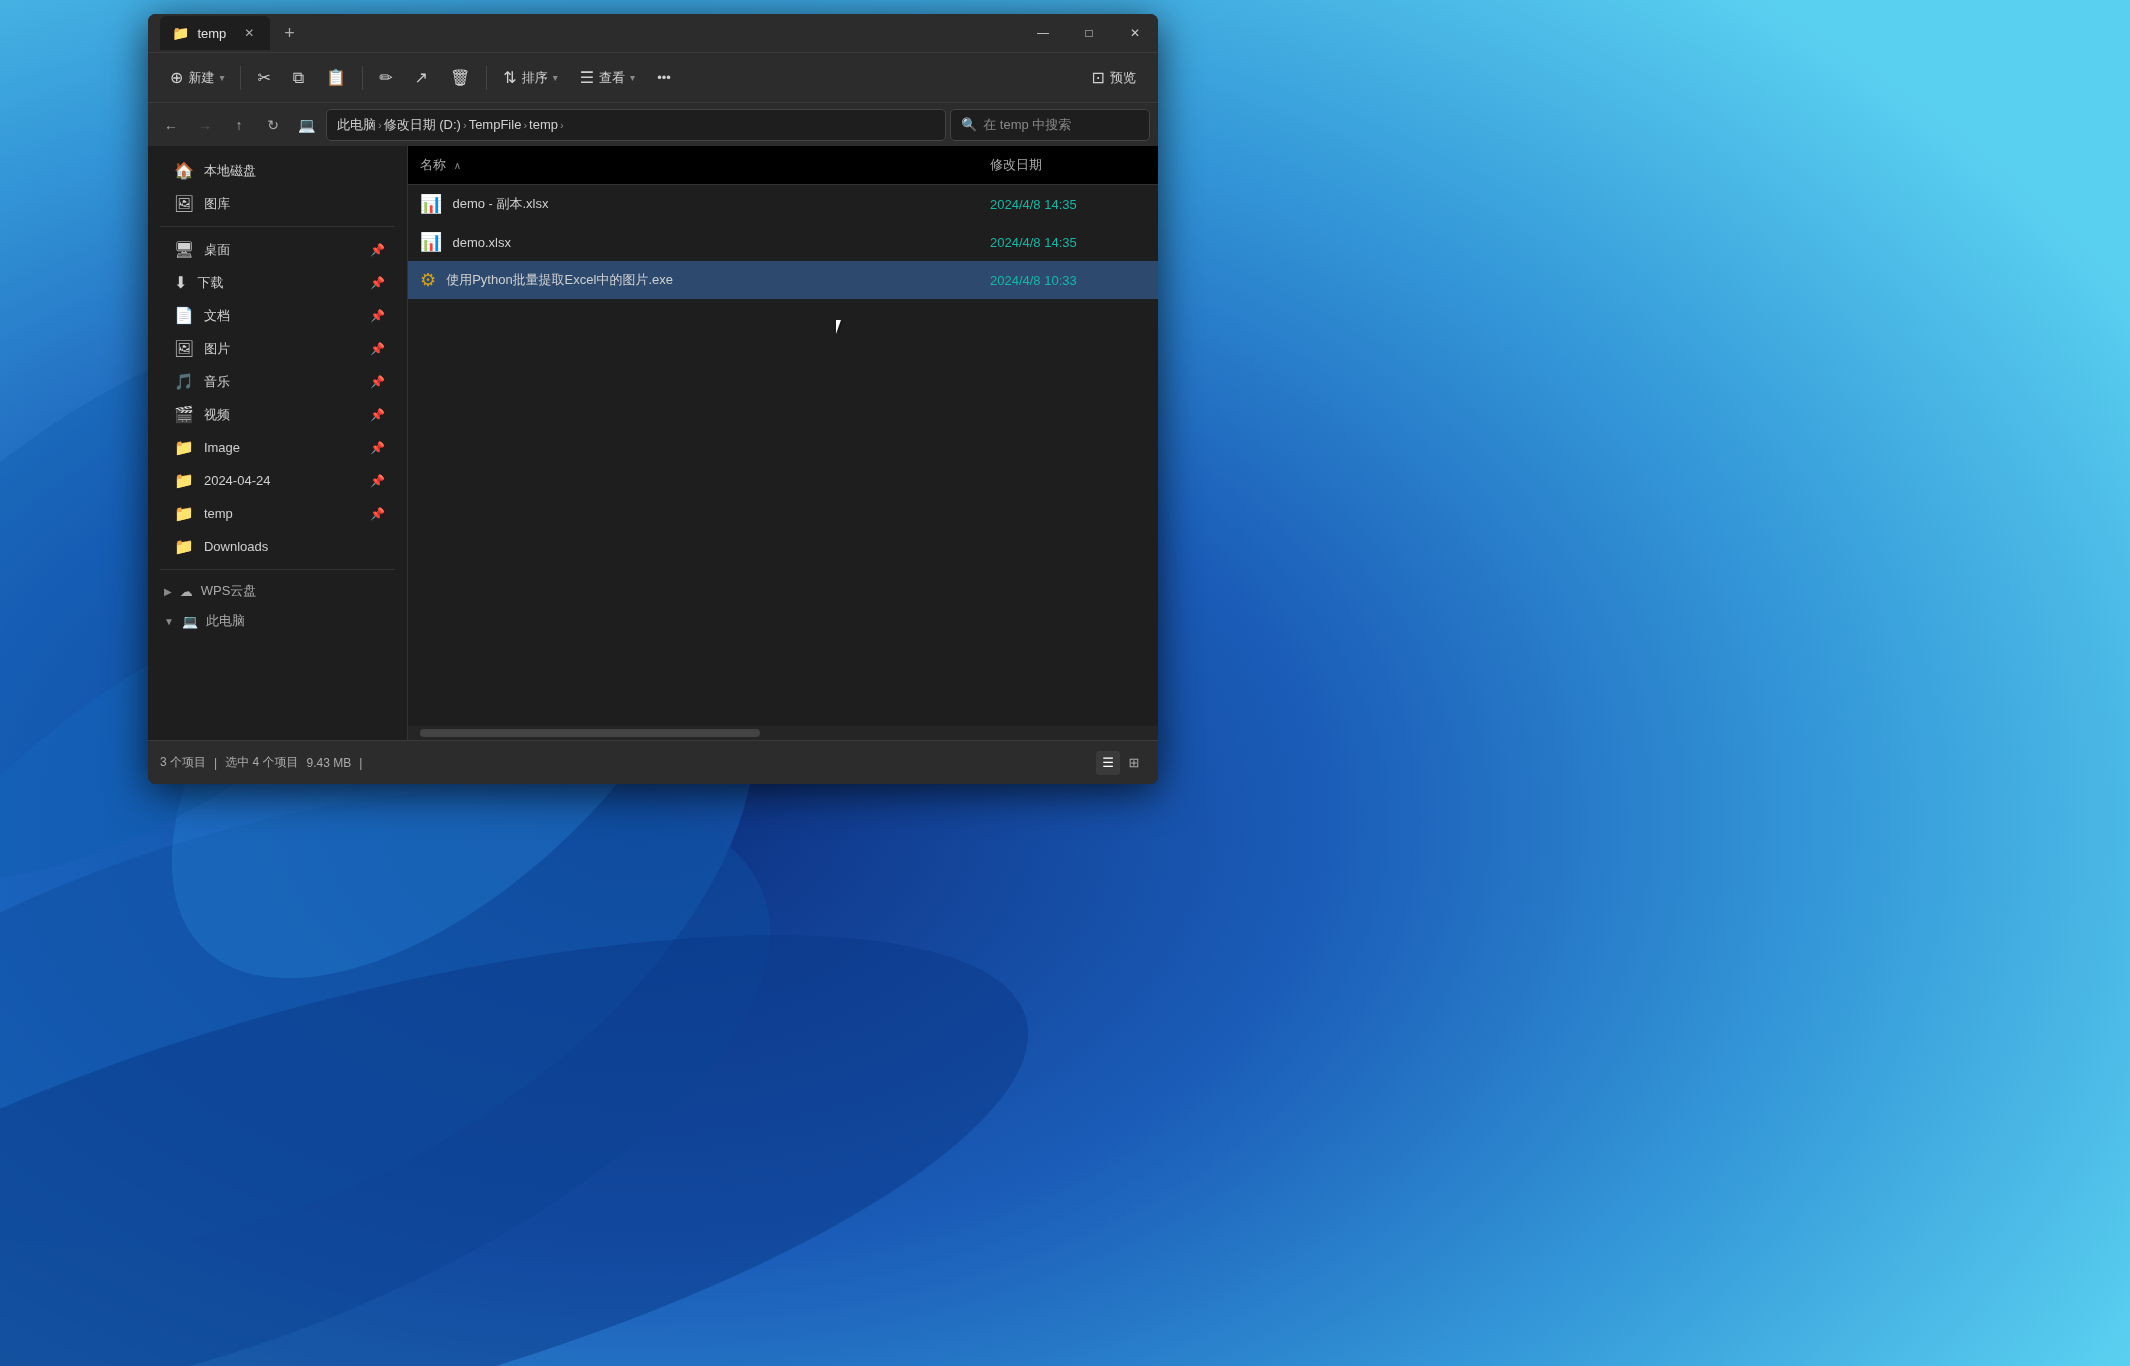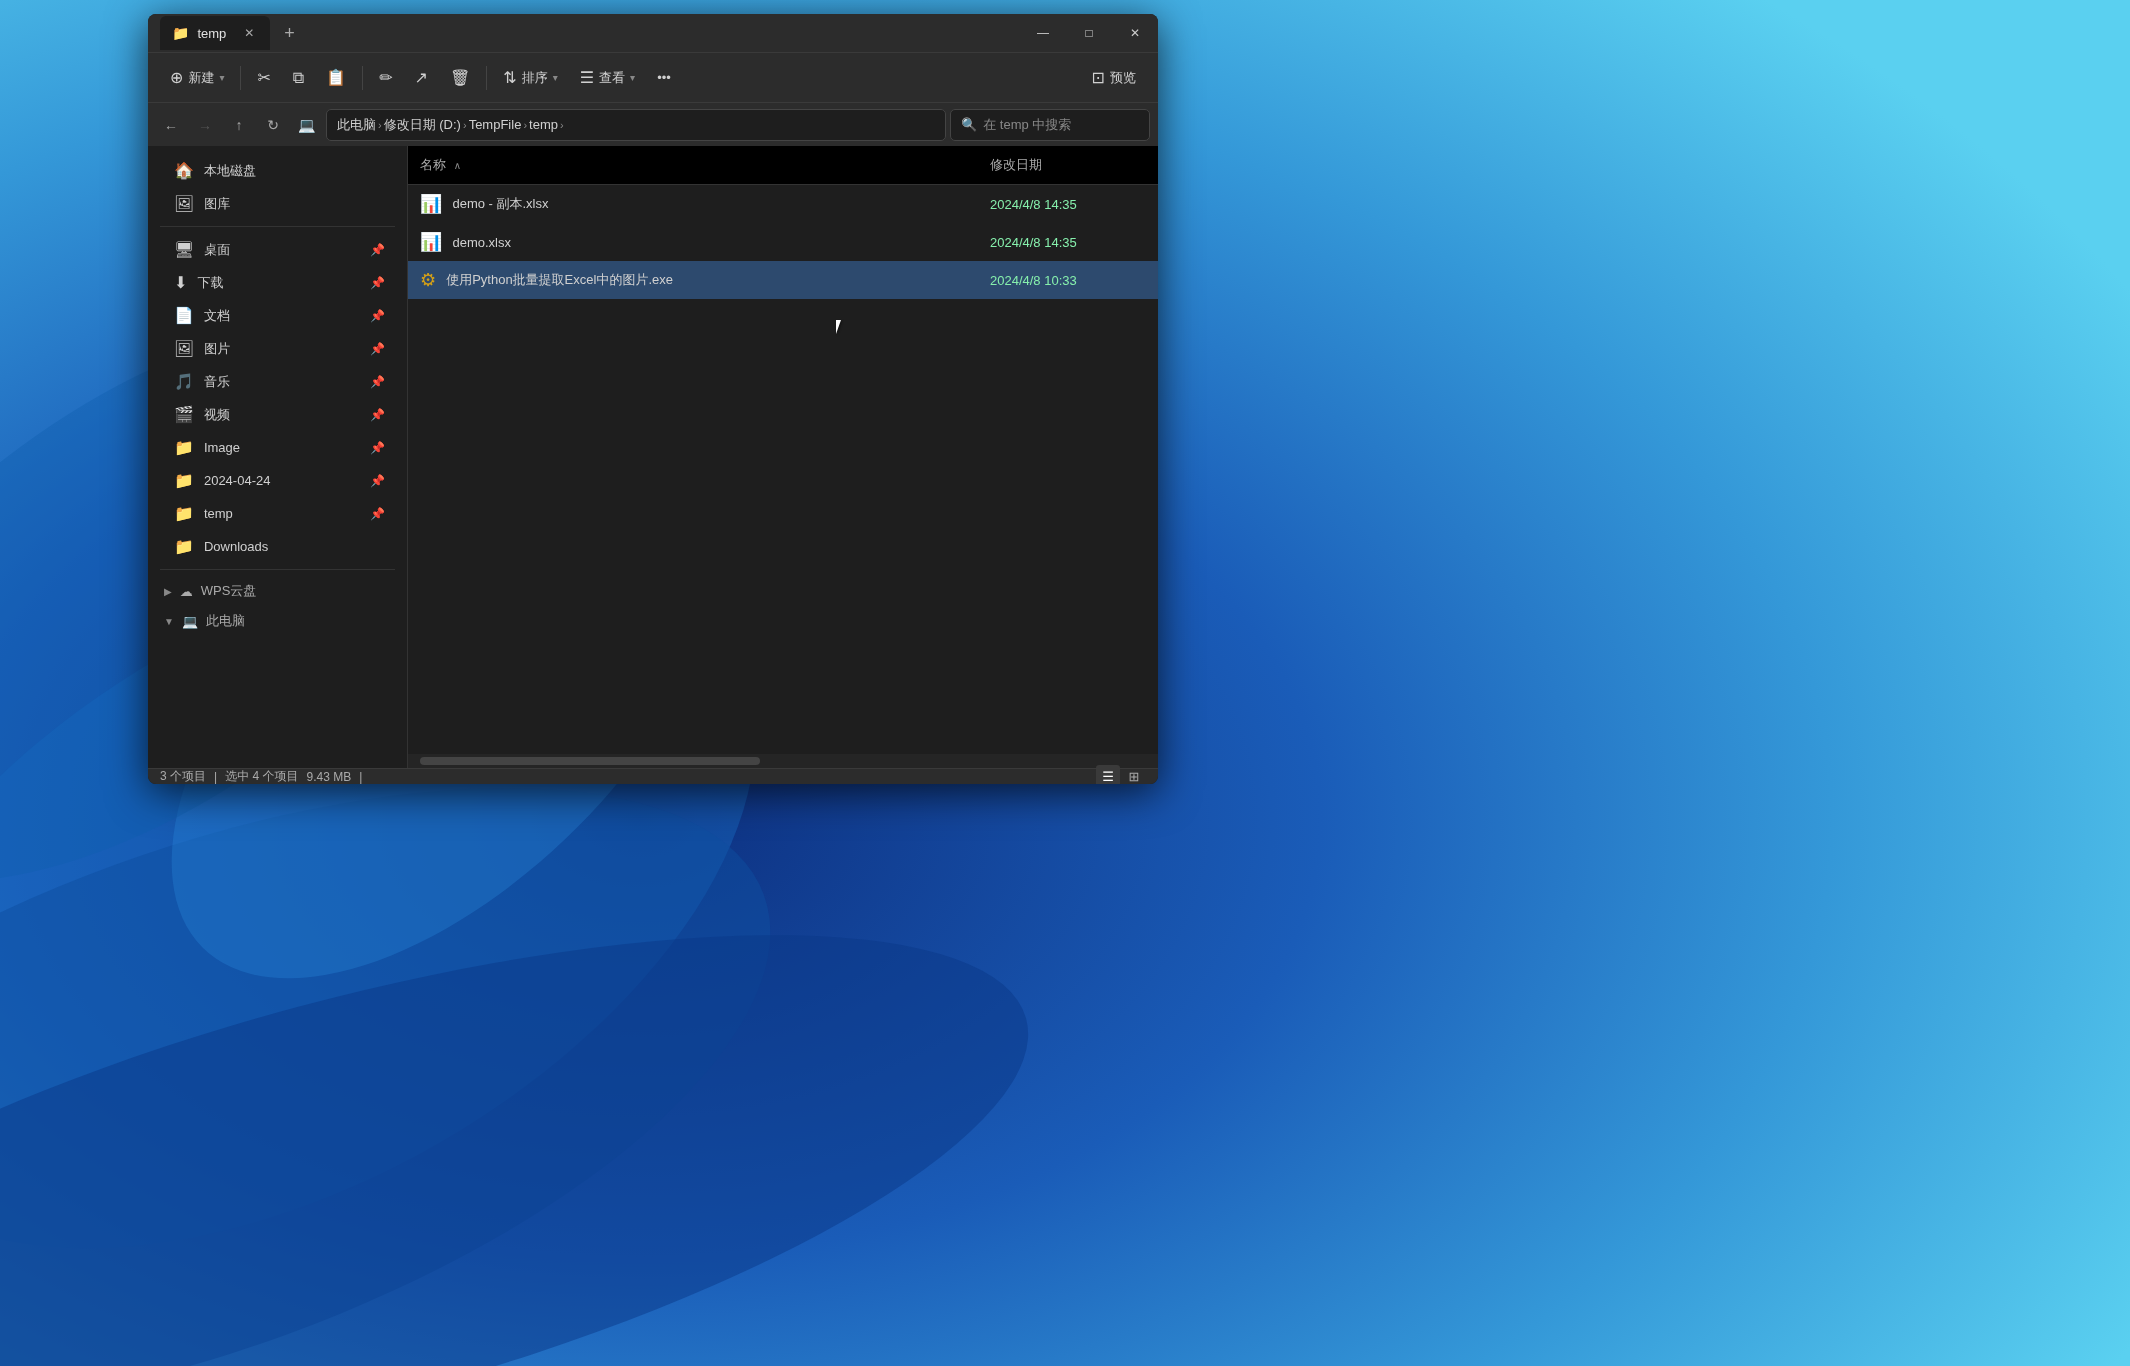"2024/4/8 14:35" .file-cell.date { color: #86efac -> #14b8a6 }
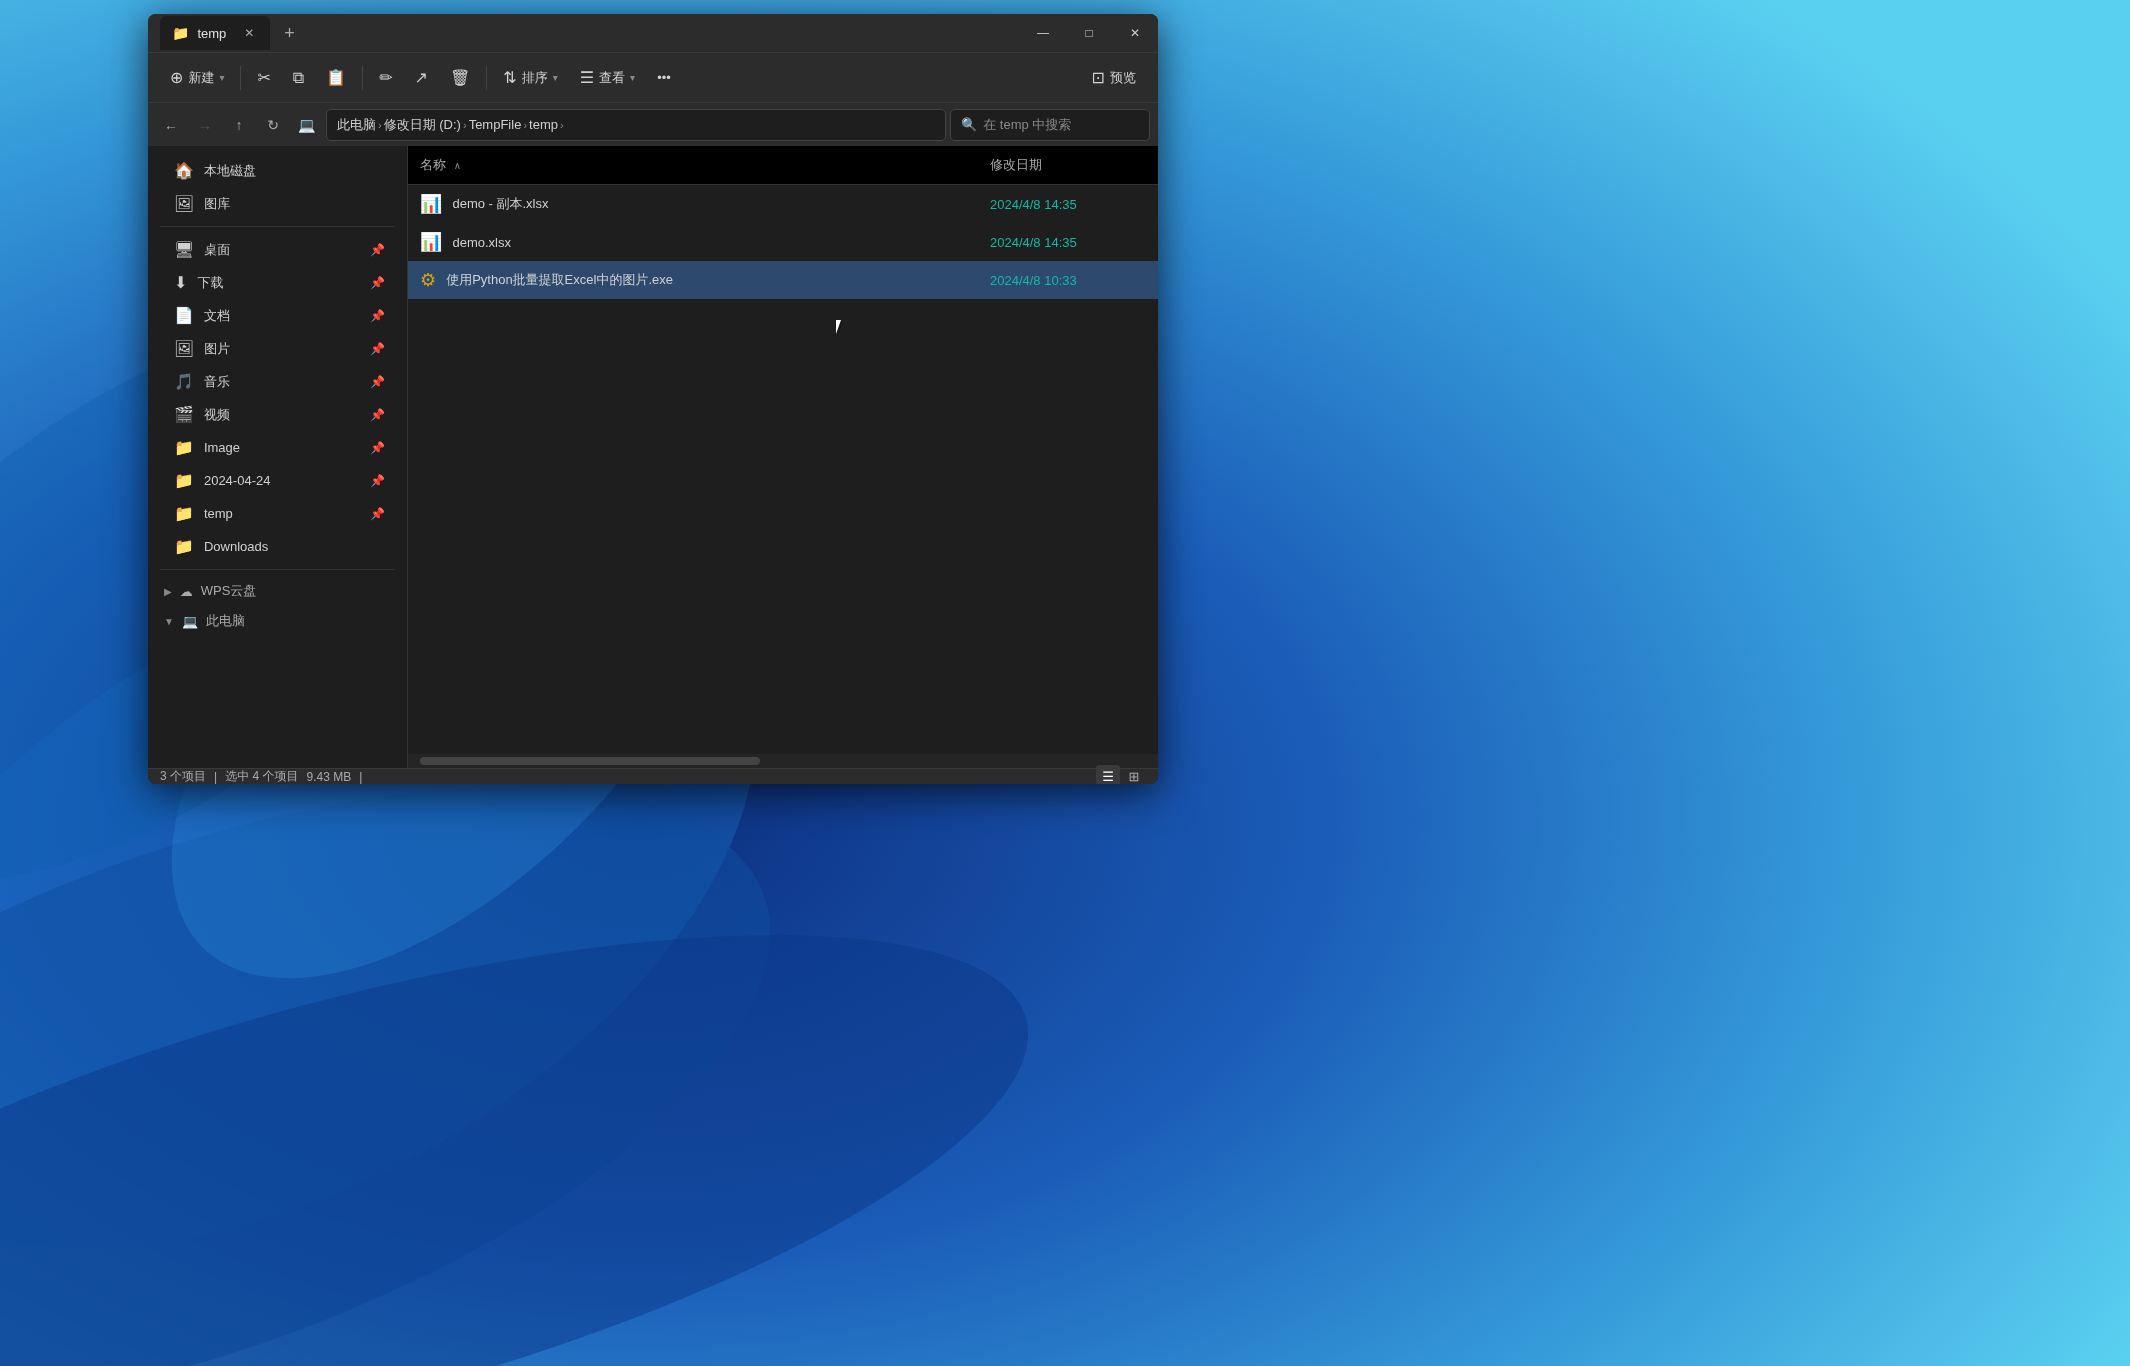"3 个项目" .status-bar { height: 16px -> 44px }
